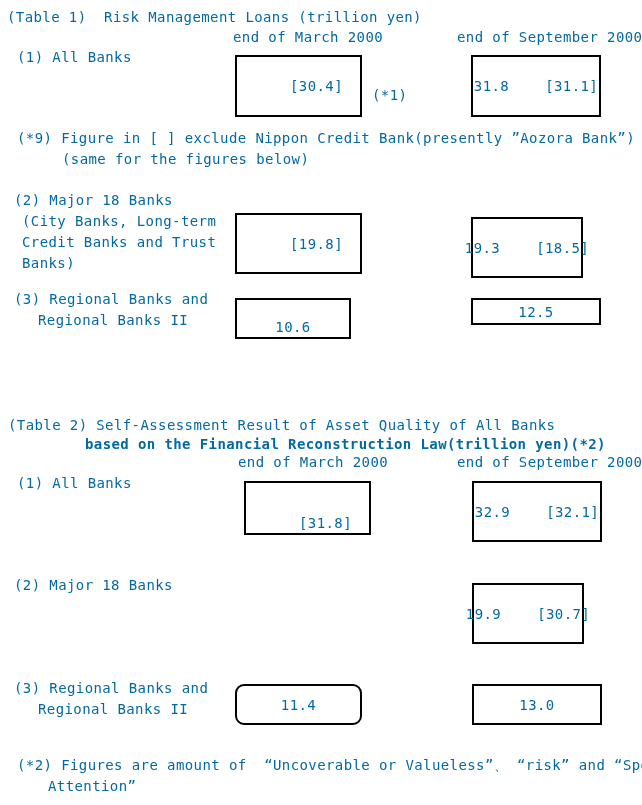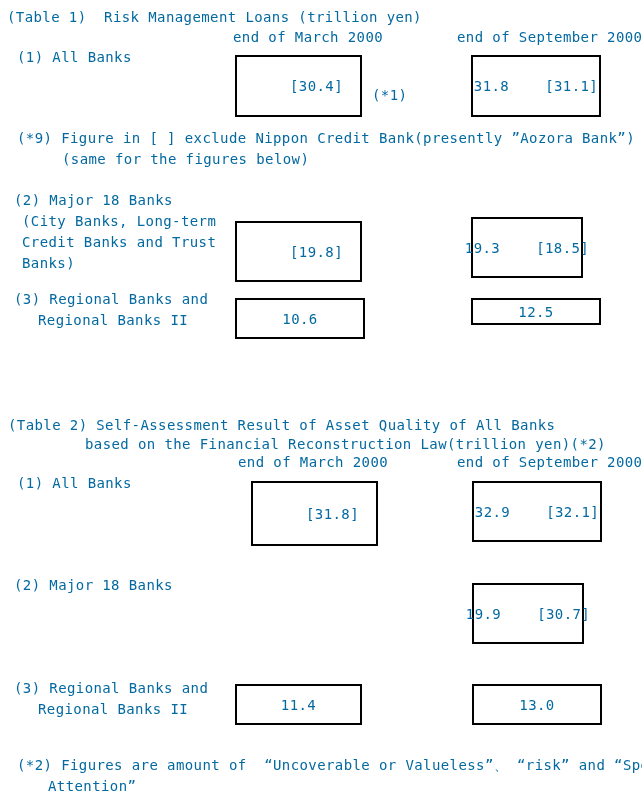"[19.8]" div.box { top: 221px -> 213px }
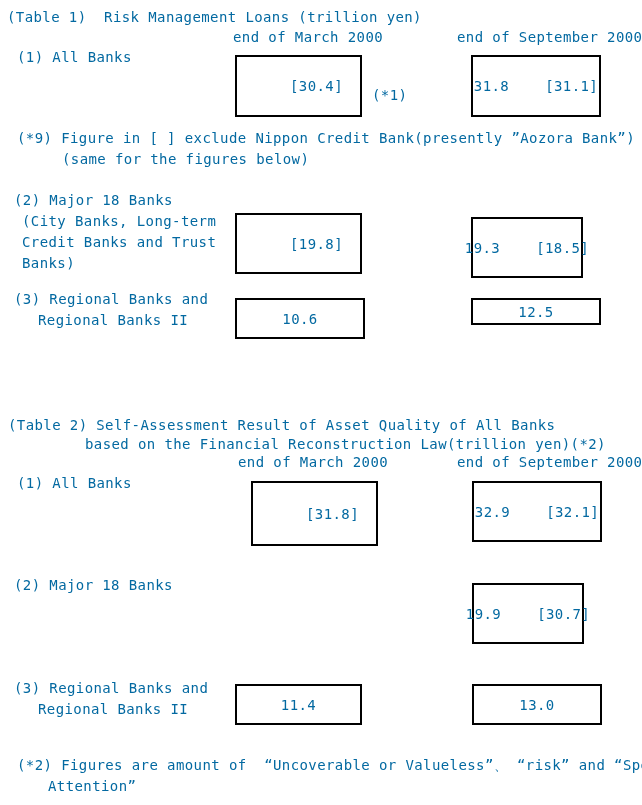"10.6" div.box { align-items: none -> flex-end; width: 130px -> 116px }
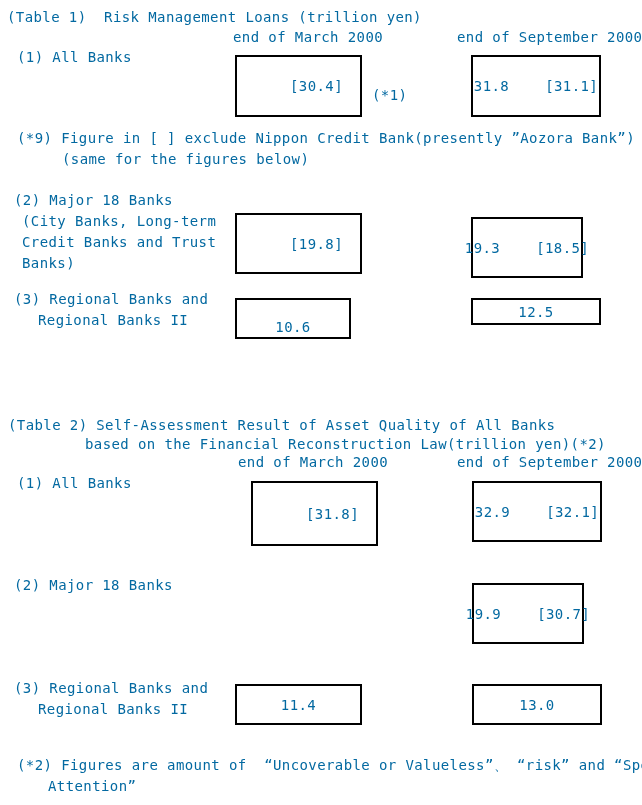"based on the Financial Reconstruction" span.txt { font-weight: none -> bold }
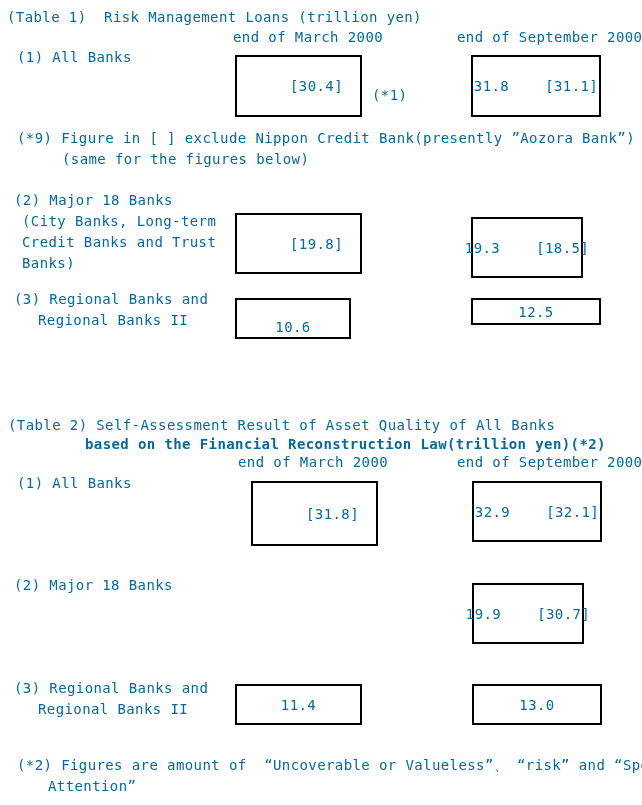"[31.8]" div.box { align-items: none -> flex-end; height: 65px -> 54px; left: 251px -> 244px }
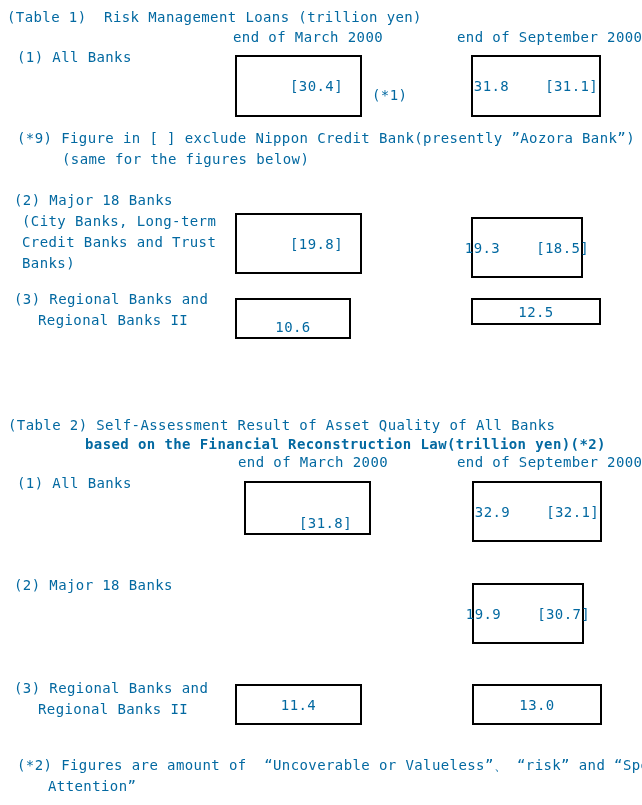"11.4" div.box { border-radius: none -> 9px }
